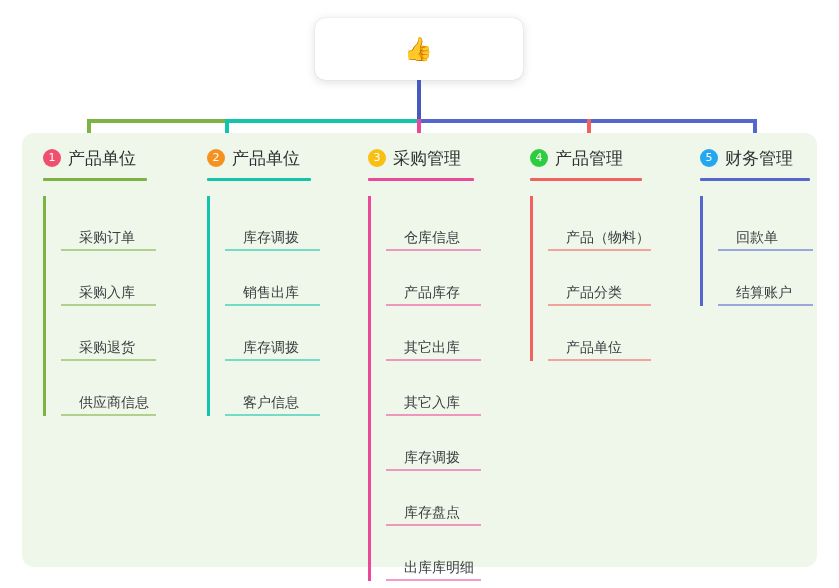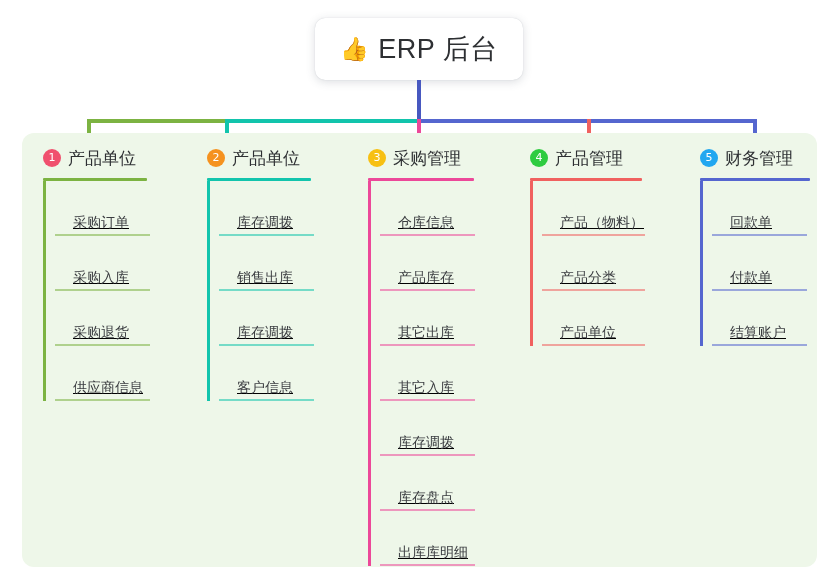"ERP 后台" span { html: <span>ERP 后台</span> -> none }
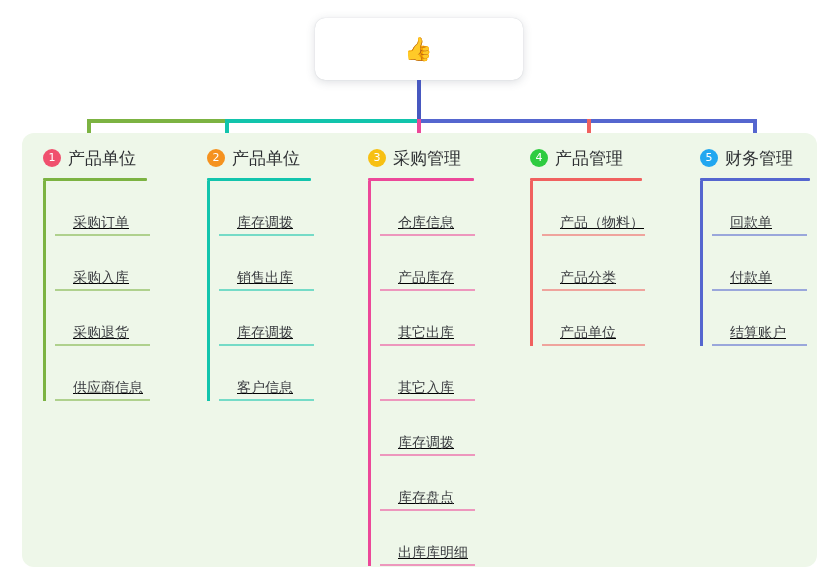"采购订单" .children { margin-top: 0 -> 15px; padding-left: 12px -> 18px; text-decoration: underline -> none }
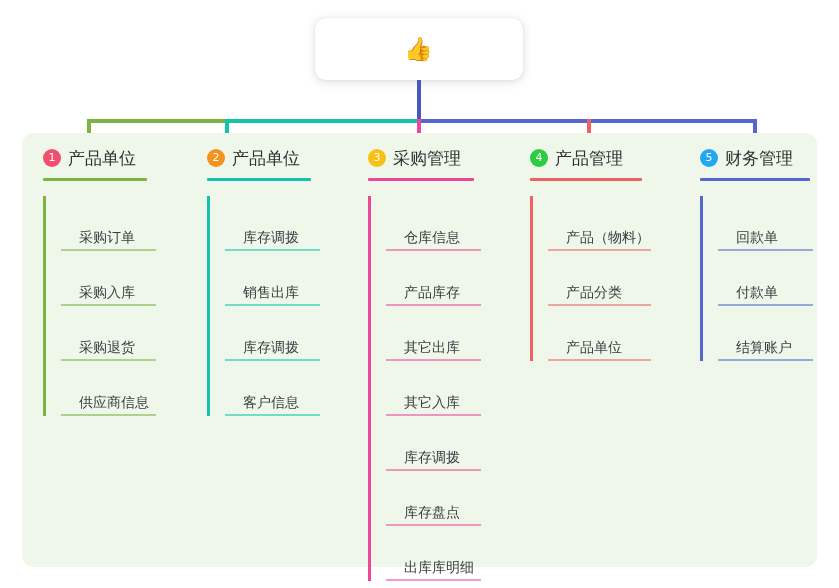"付款单" div.child { html: <div> <span>付款单</span> <div></div> </div> -> none }
